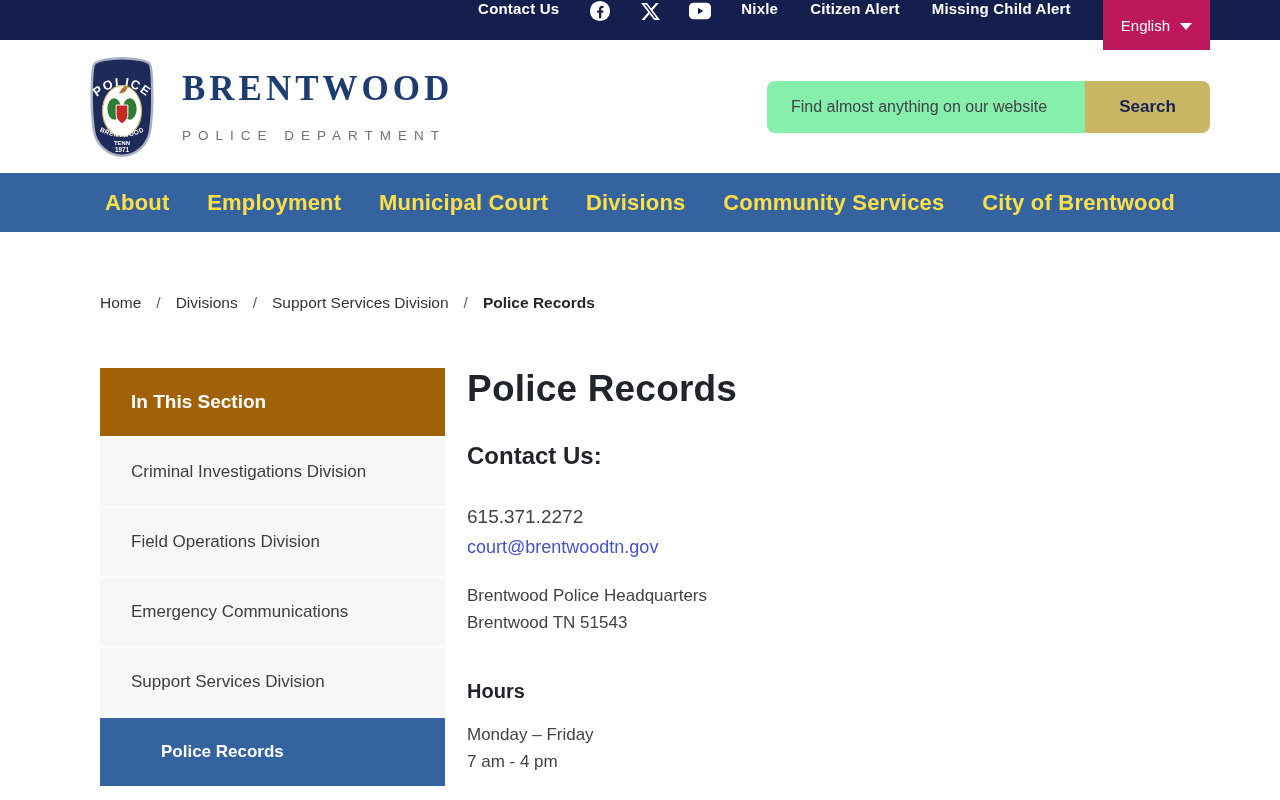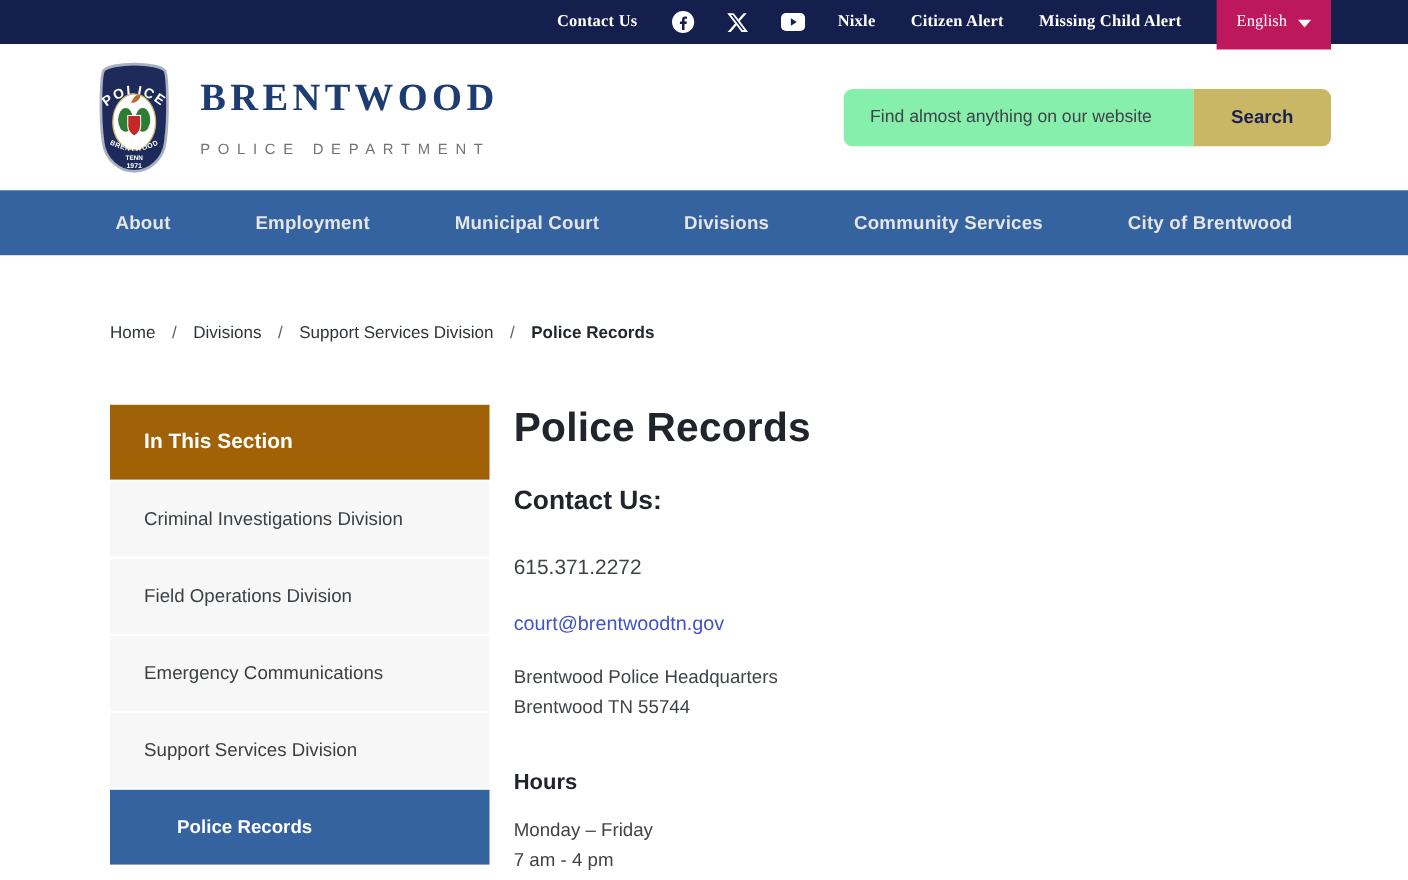"Contact Us" .topbar-inner { align-items: center -> flex-start; font-family: Liberation Serif, serif -> none }
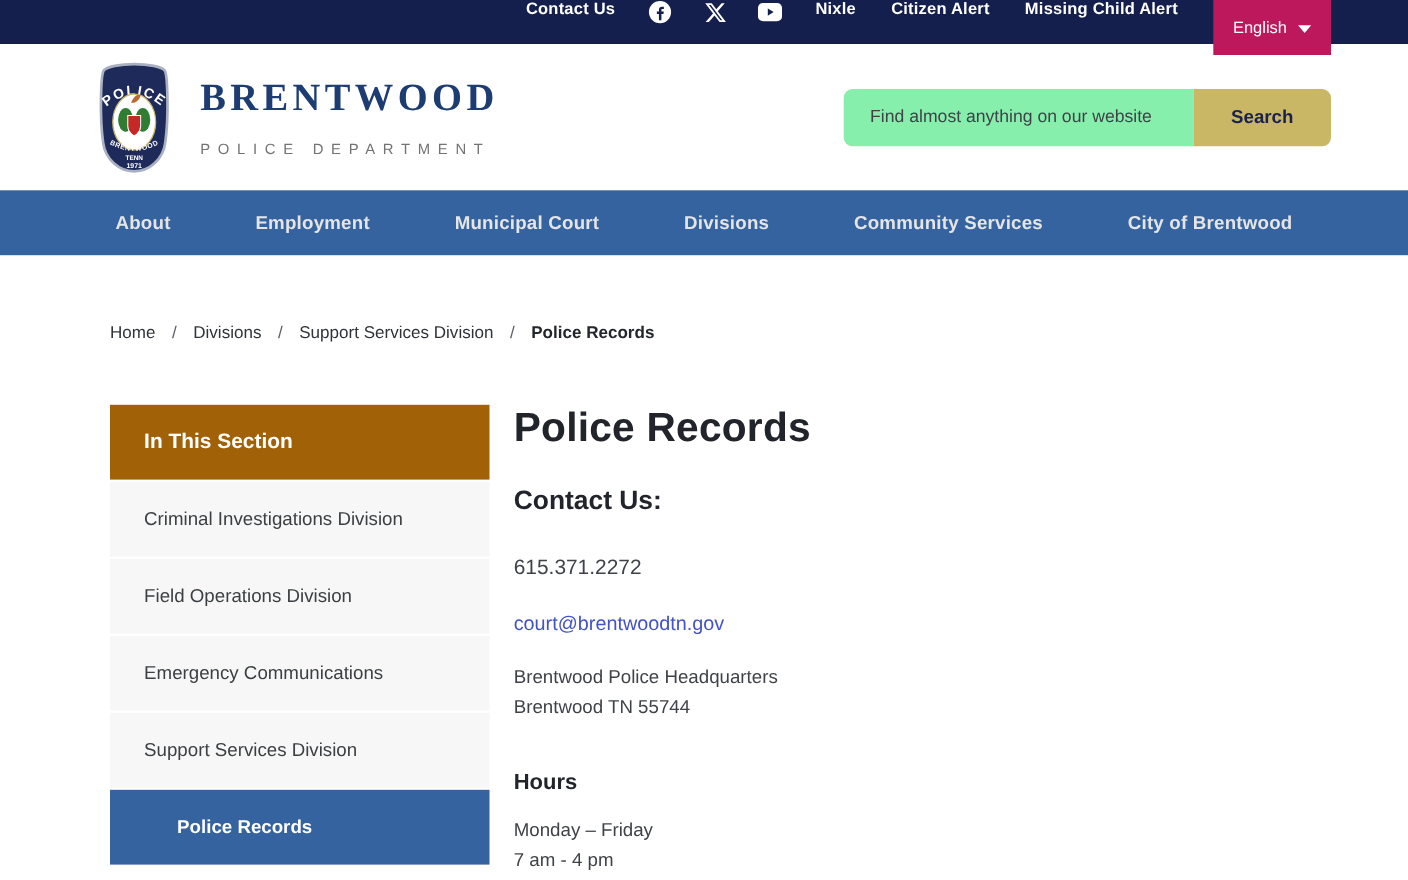"About" .navitem { color: #e5e5e5 -> #fde047; font-size: 17px -> 22px }
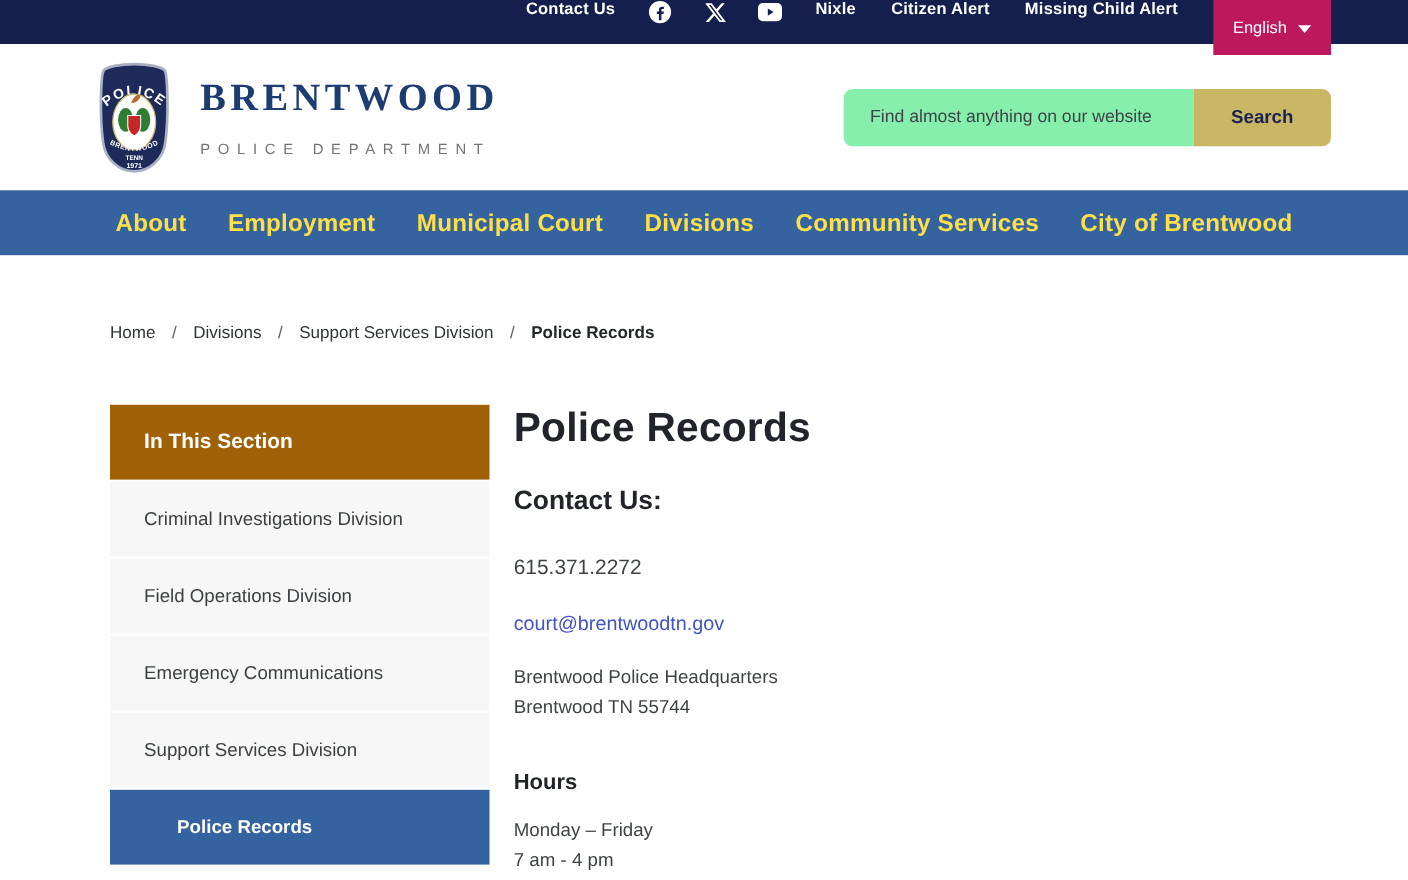"court@brentwoodtn.gov" .email { margin-top: 20px -> none }
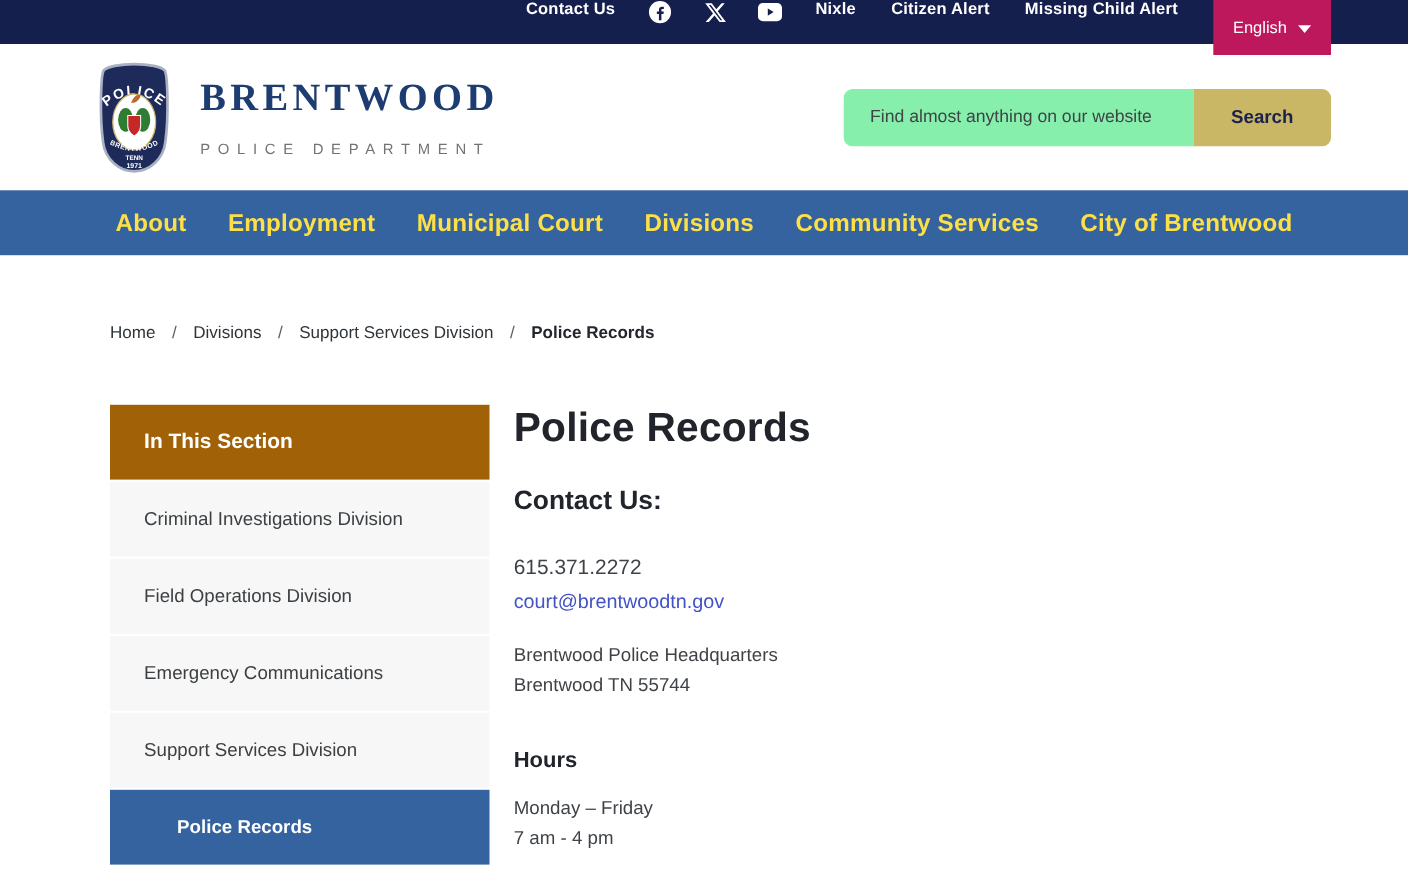"Brentwood TN 55744" div { text: 55744 -> 51543 }
